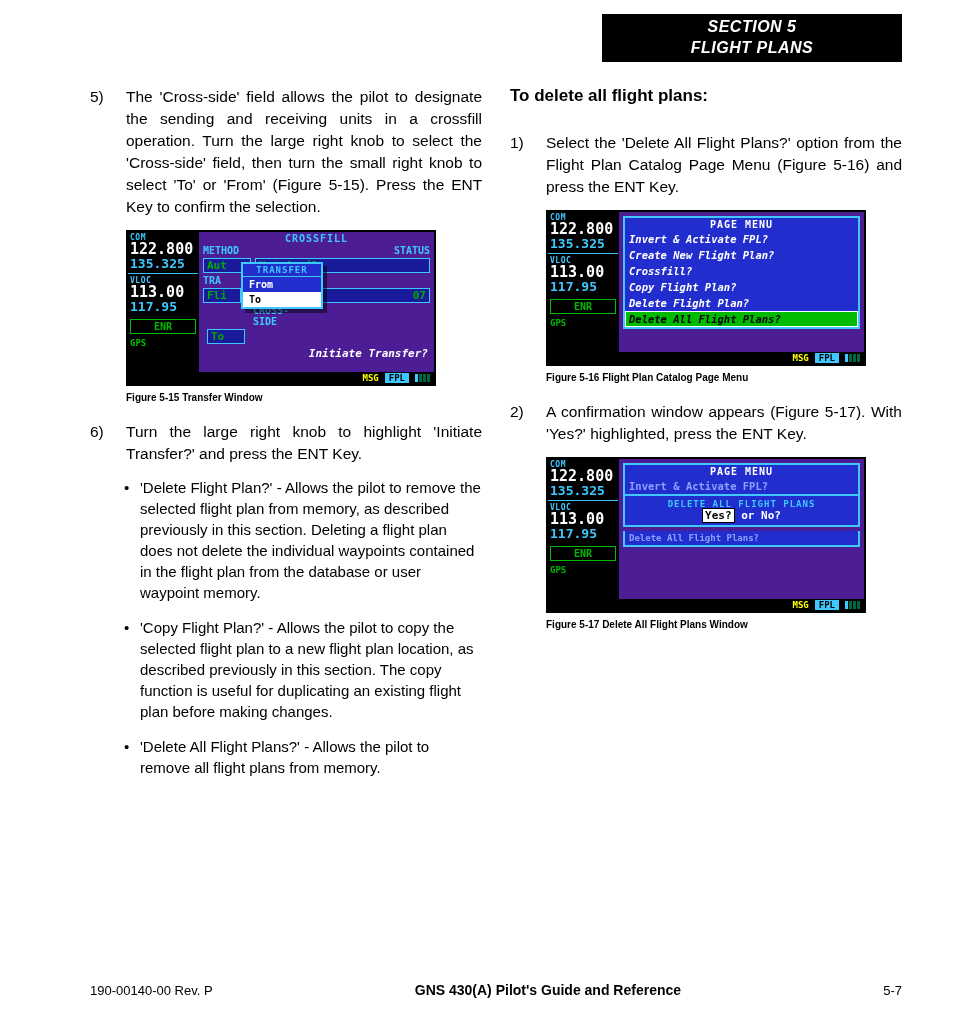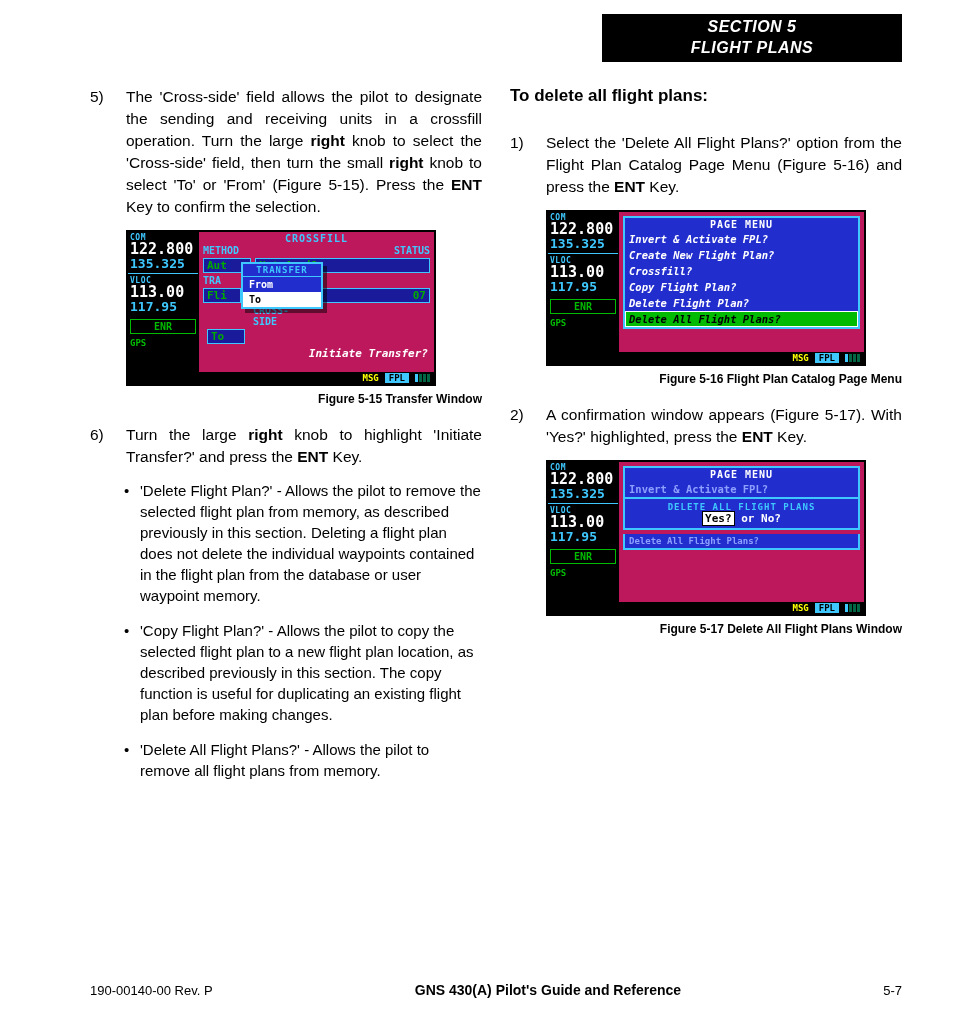"right" .bold { font-weight: 700 -> 400 }
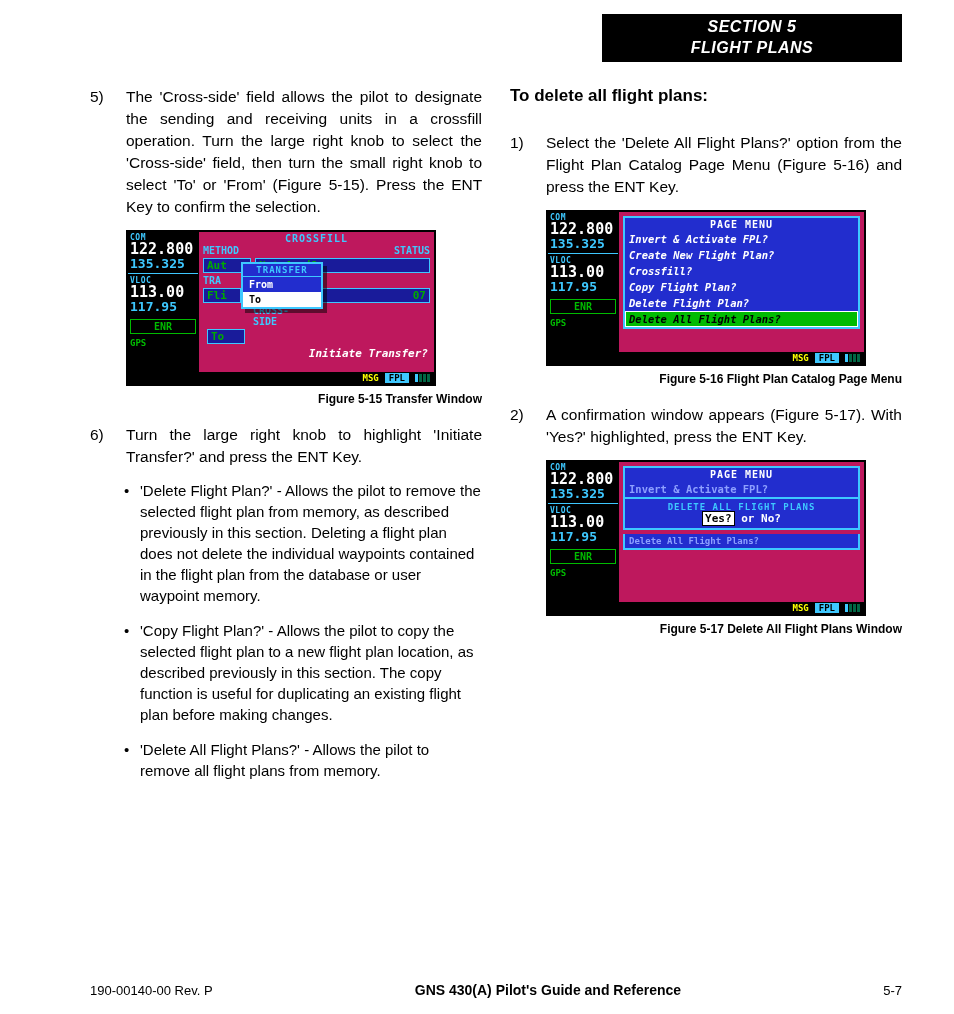"PAGE MENU" .gps-right { background: #be185d -> #4c1d95 }
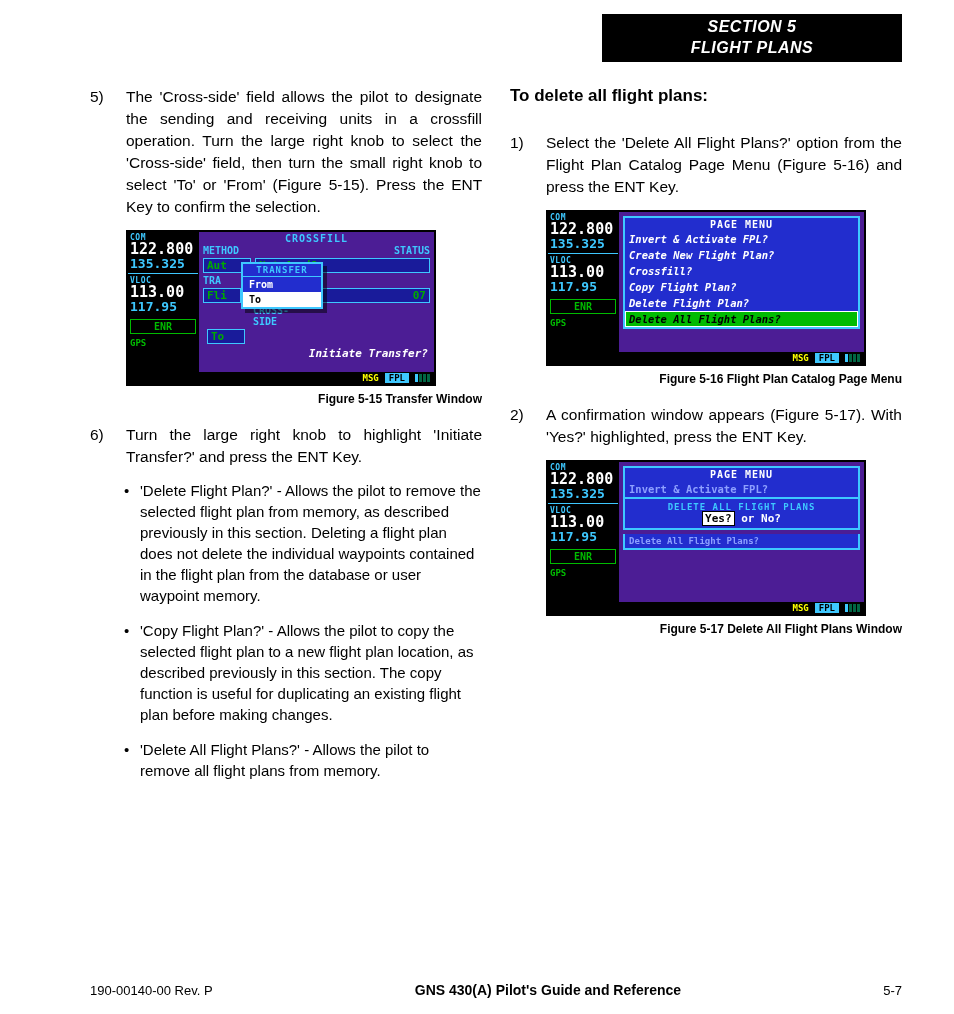"Figure 5-16 Flight Plan Catalog" .caption { font-size: 12px -> 10px; text-align: right -> left }
